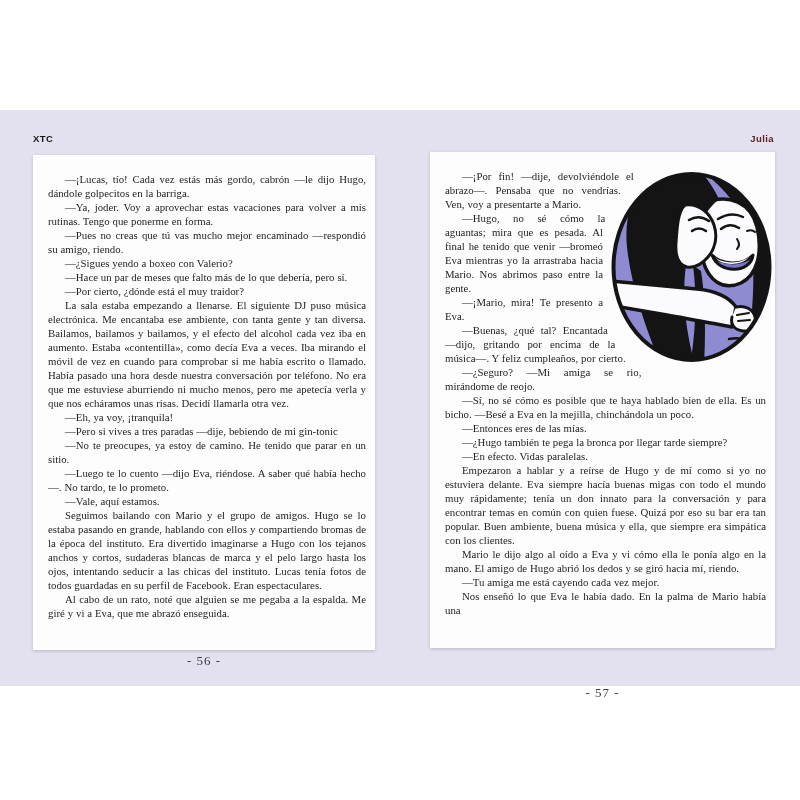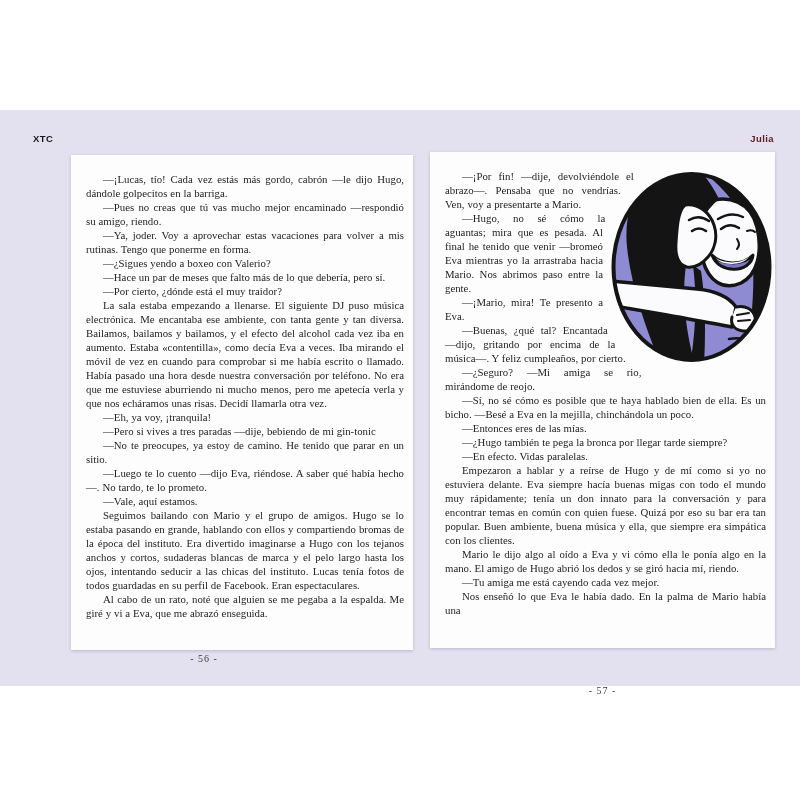"—¡Lucas, tío! Cada vez estás" .page-left { margin-left: 38px -> none }
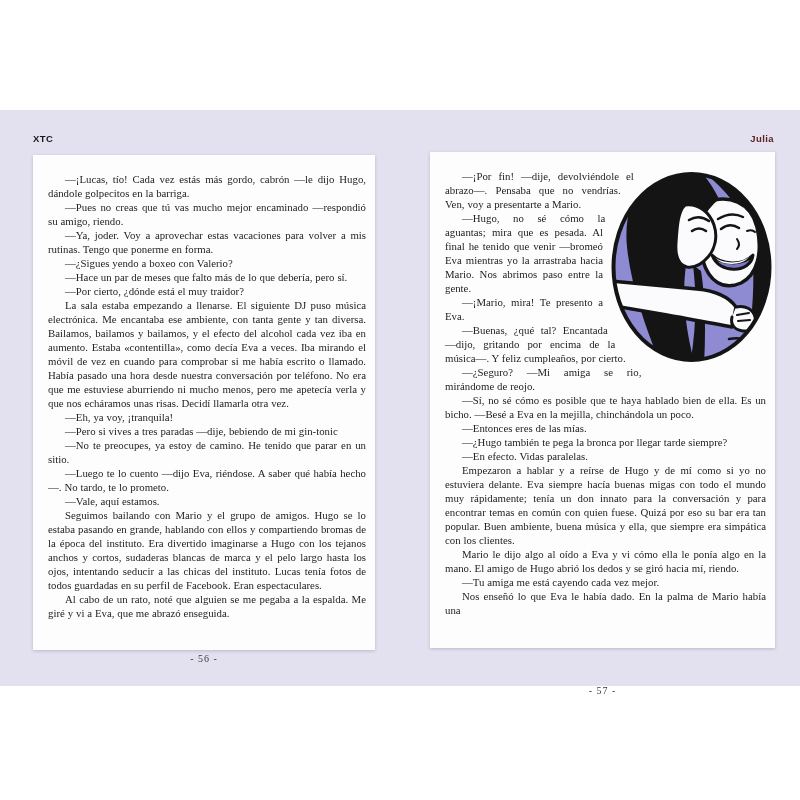"—Pues no creas que tú" p.para { order: before "—Ya, joder. Voy a aprovechar" -> after "—Ya, joder. Voy a aprovechar" }
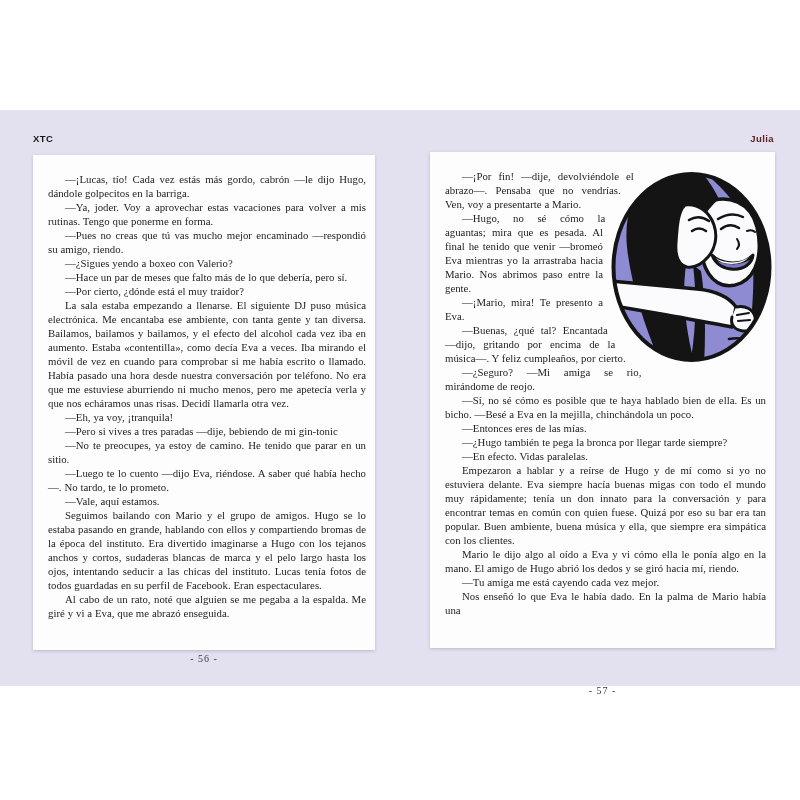"- 56 -" .pagenum { font-size: 10px -> 13px }
